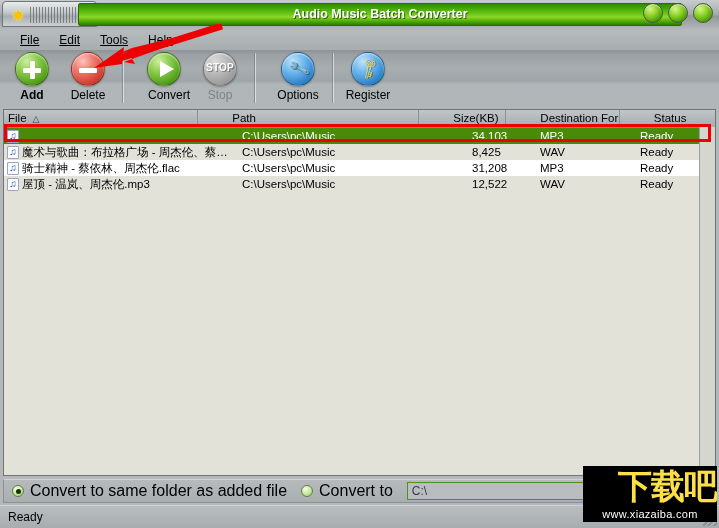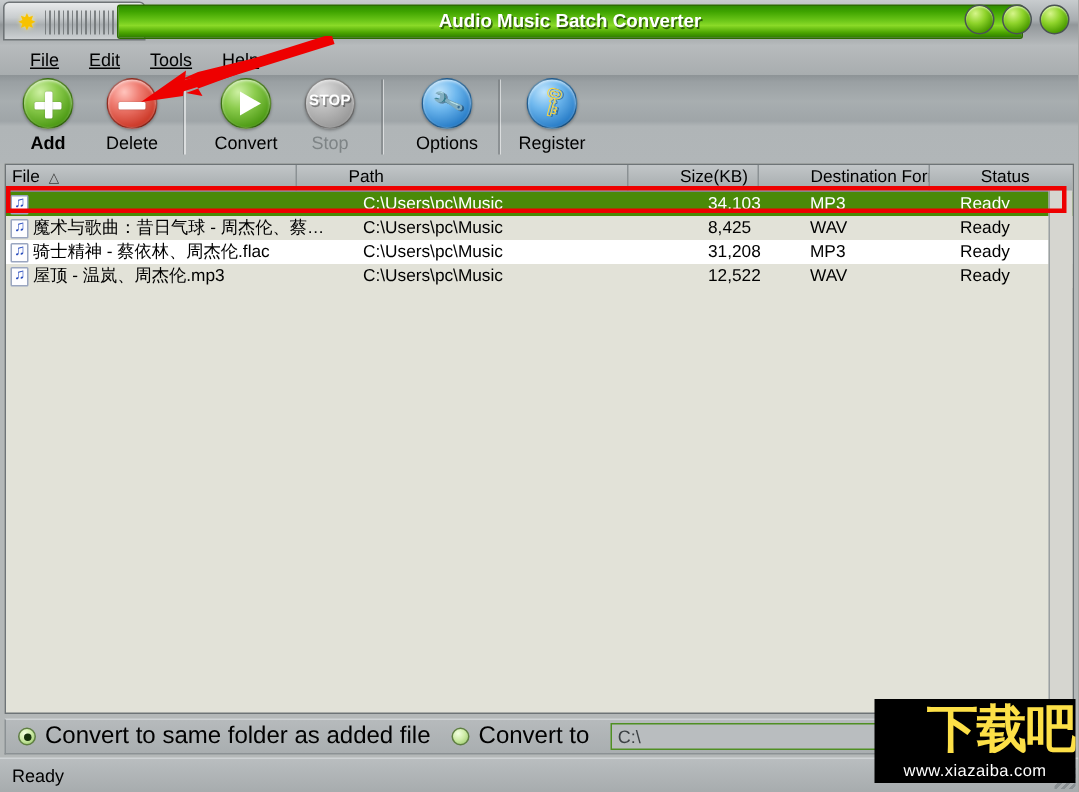"Convert" .tb-item.convert { text-align: none -> right }
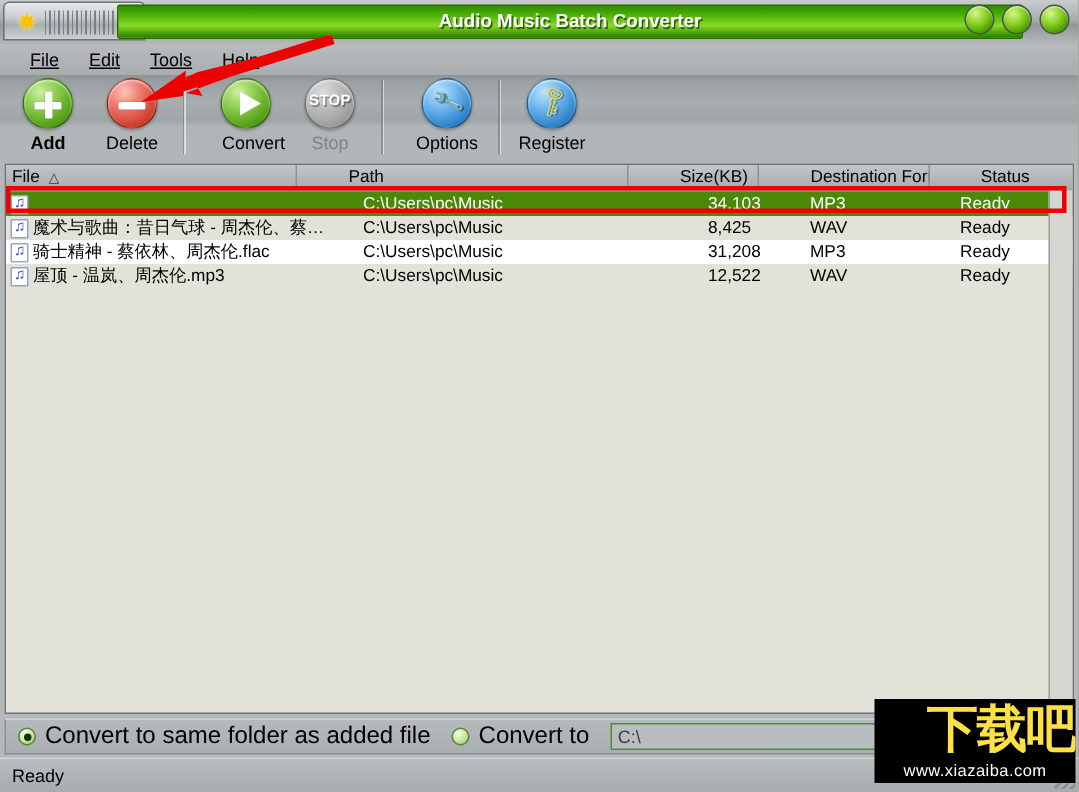"魔术与歌曲：昔日气球 - 周杰伦、蔡…" span.fname { text: 昔日气球 -> 布拉格广场 }
